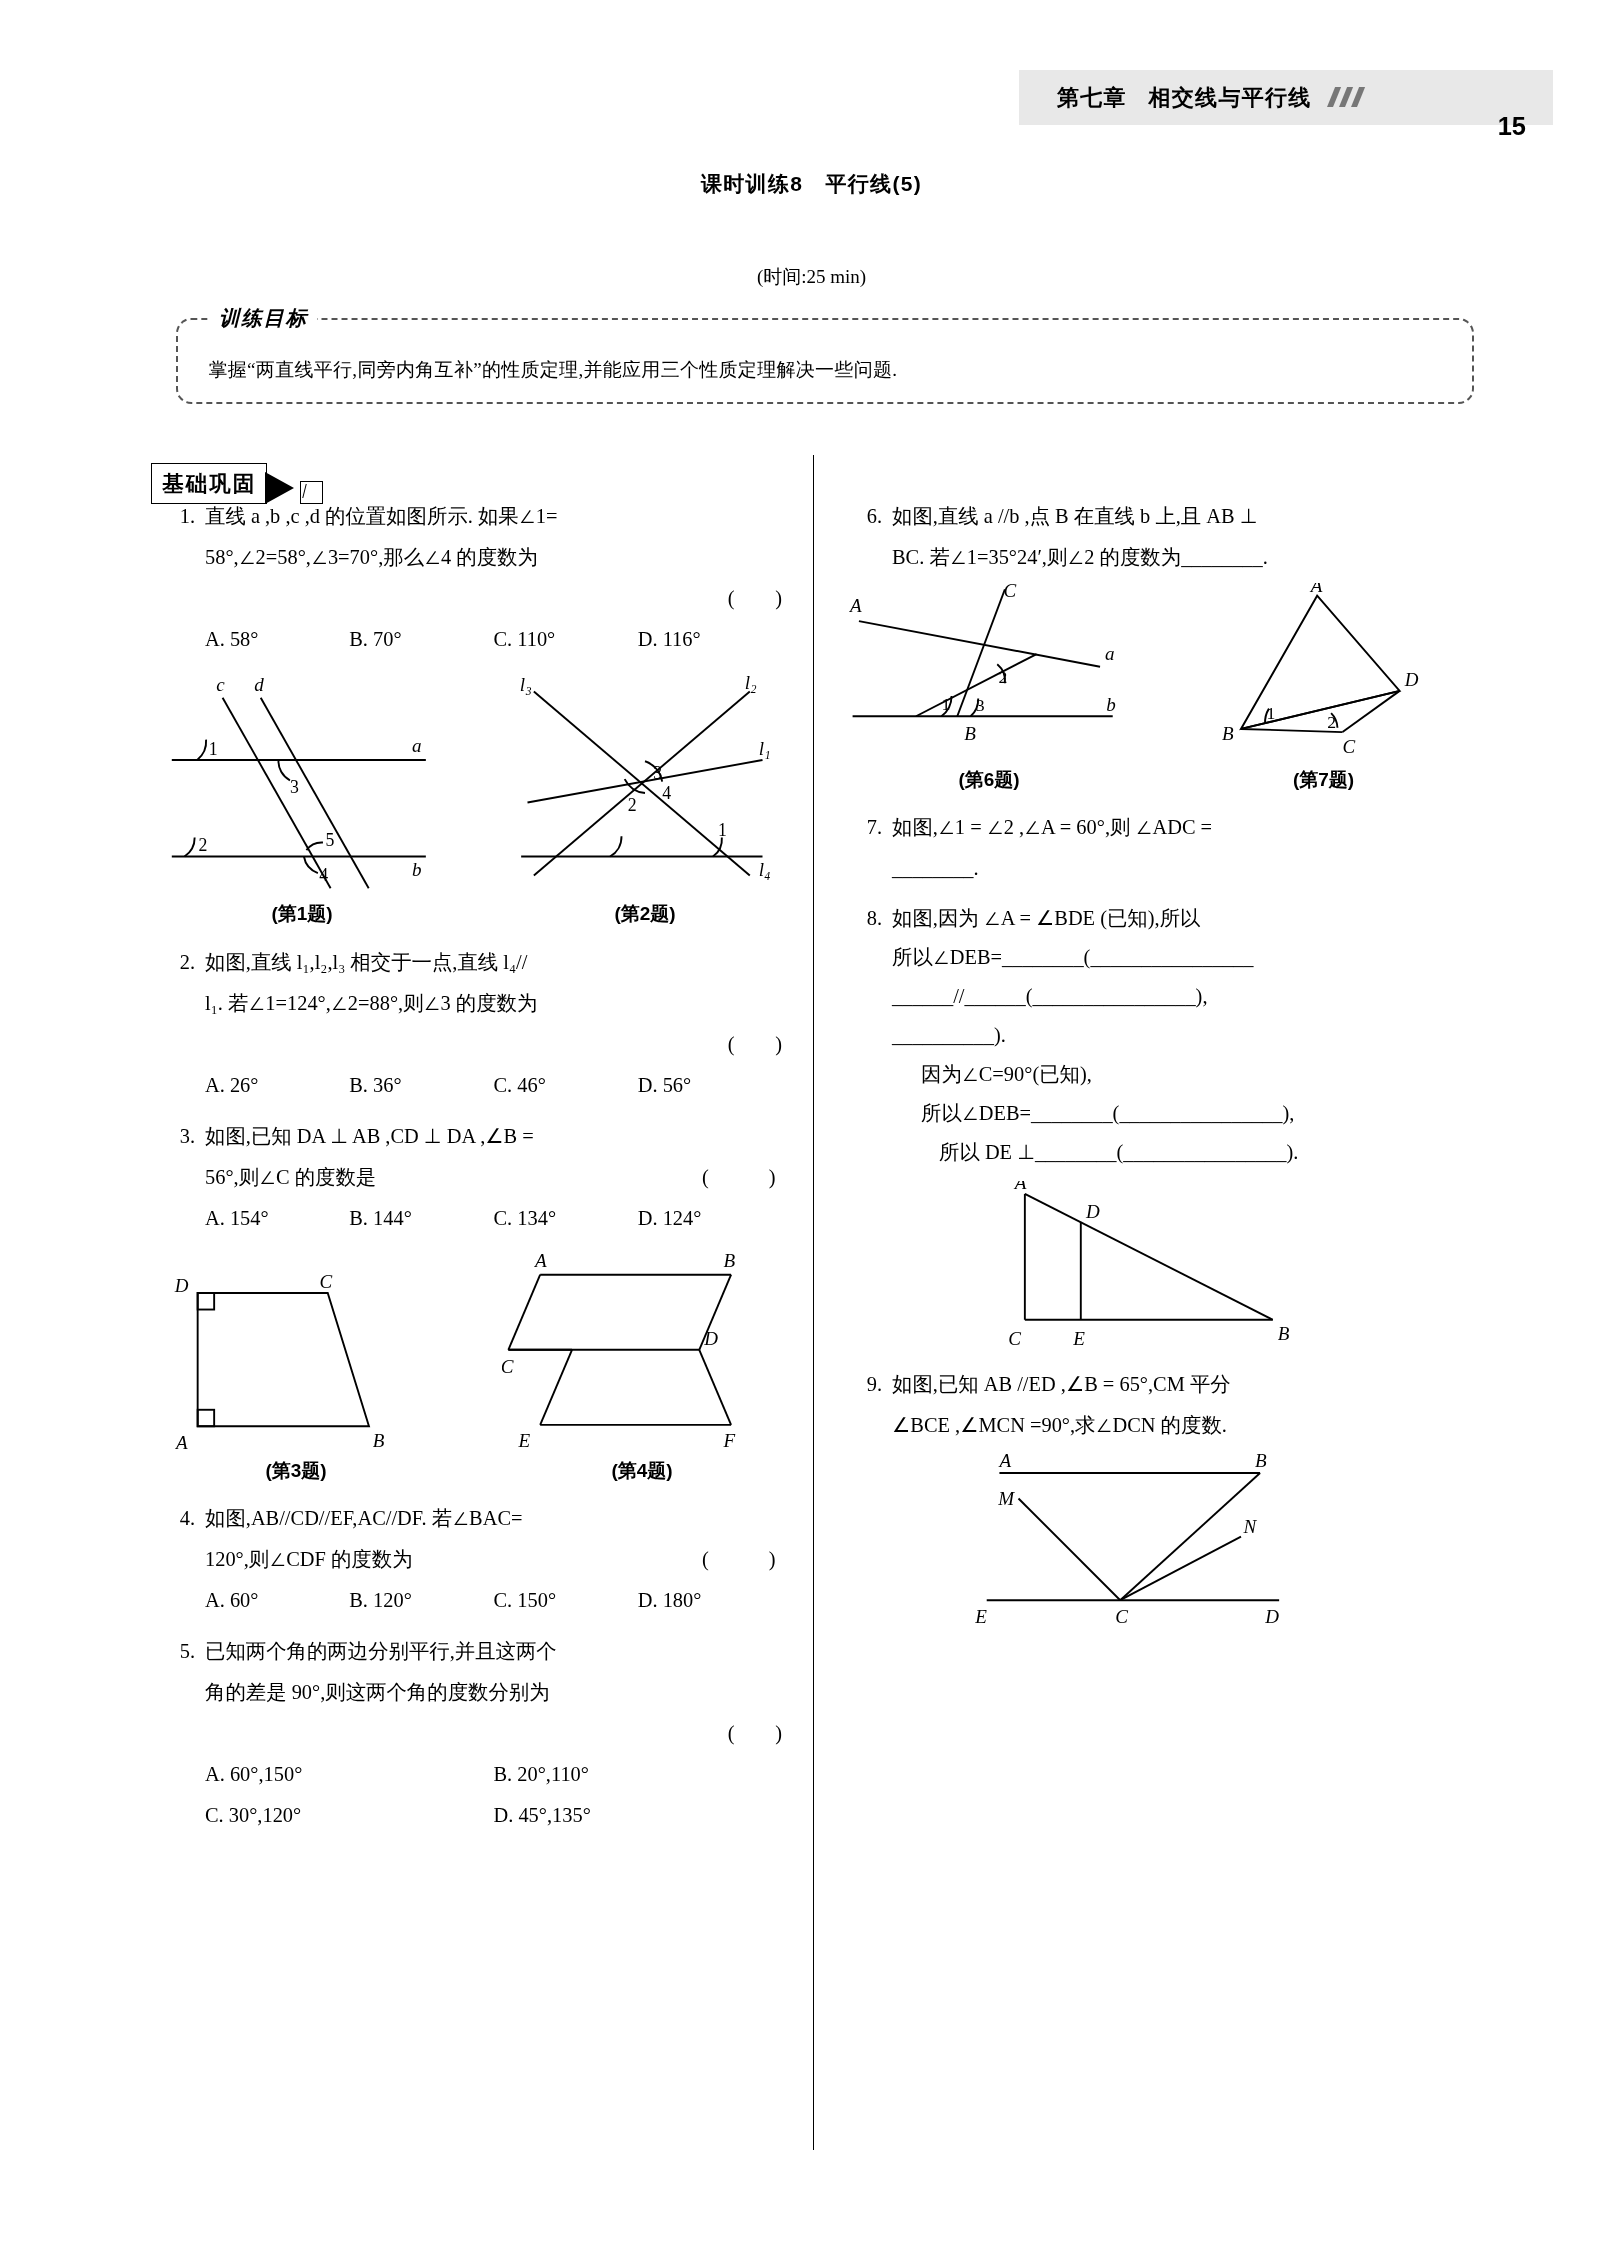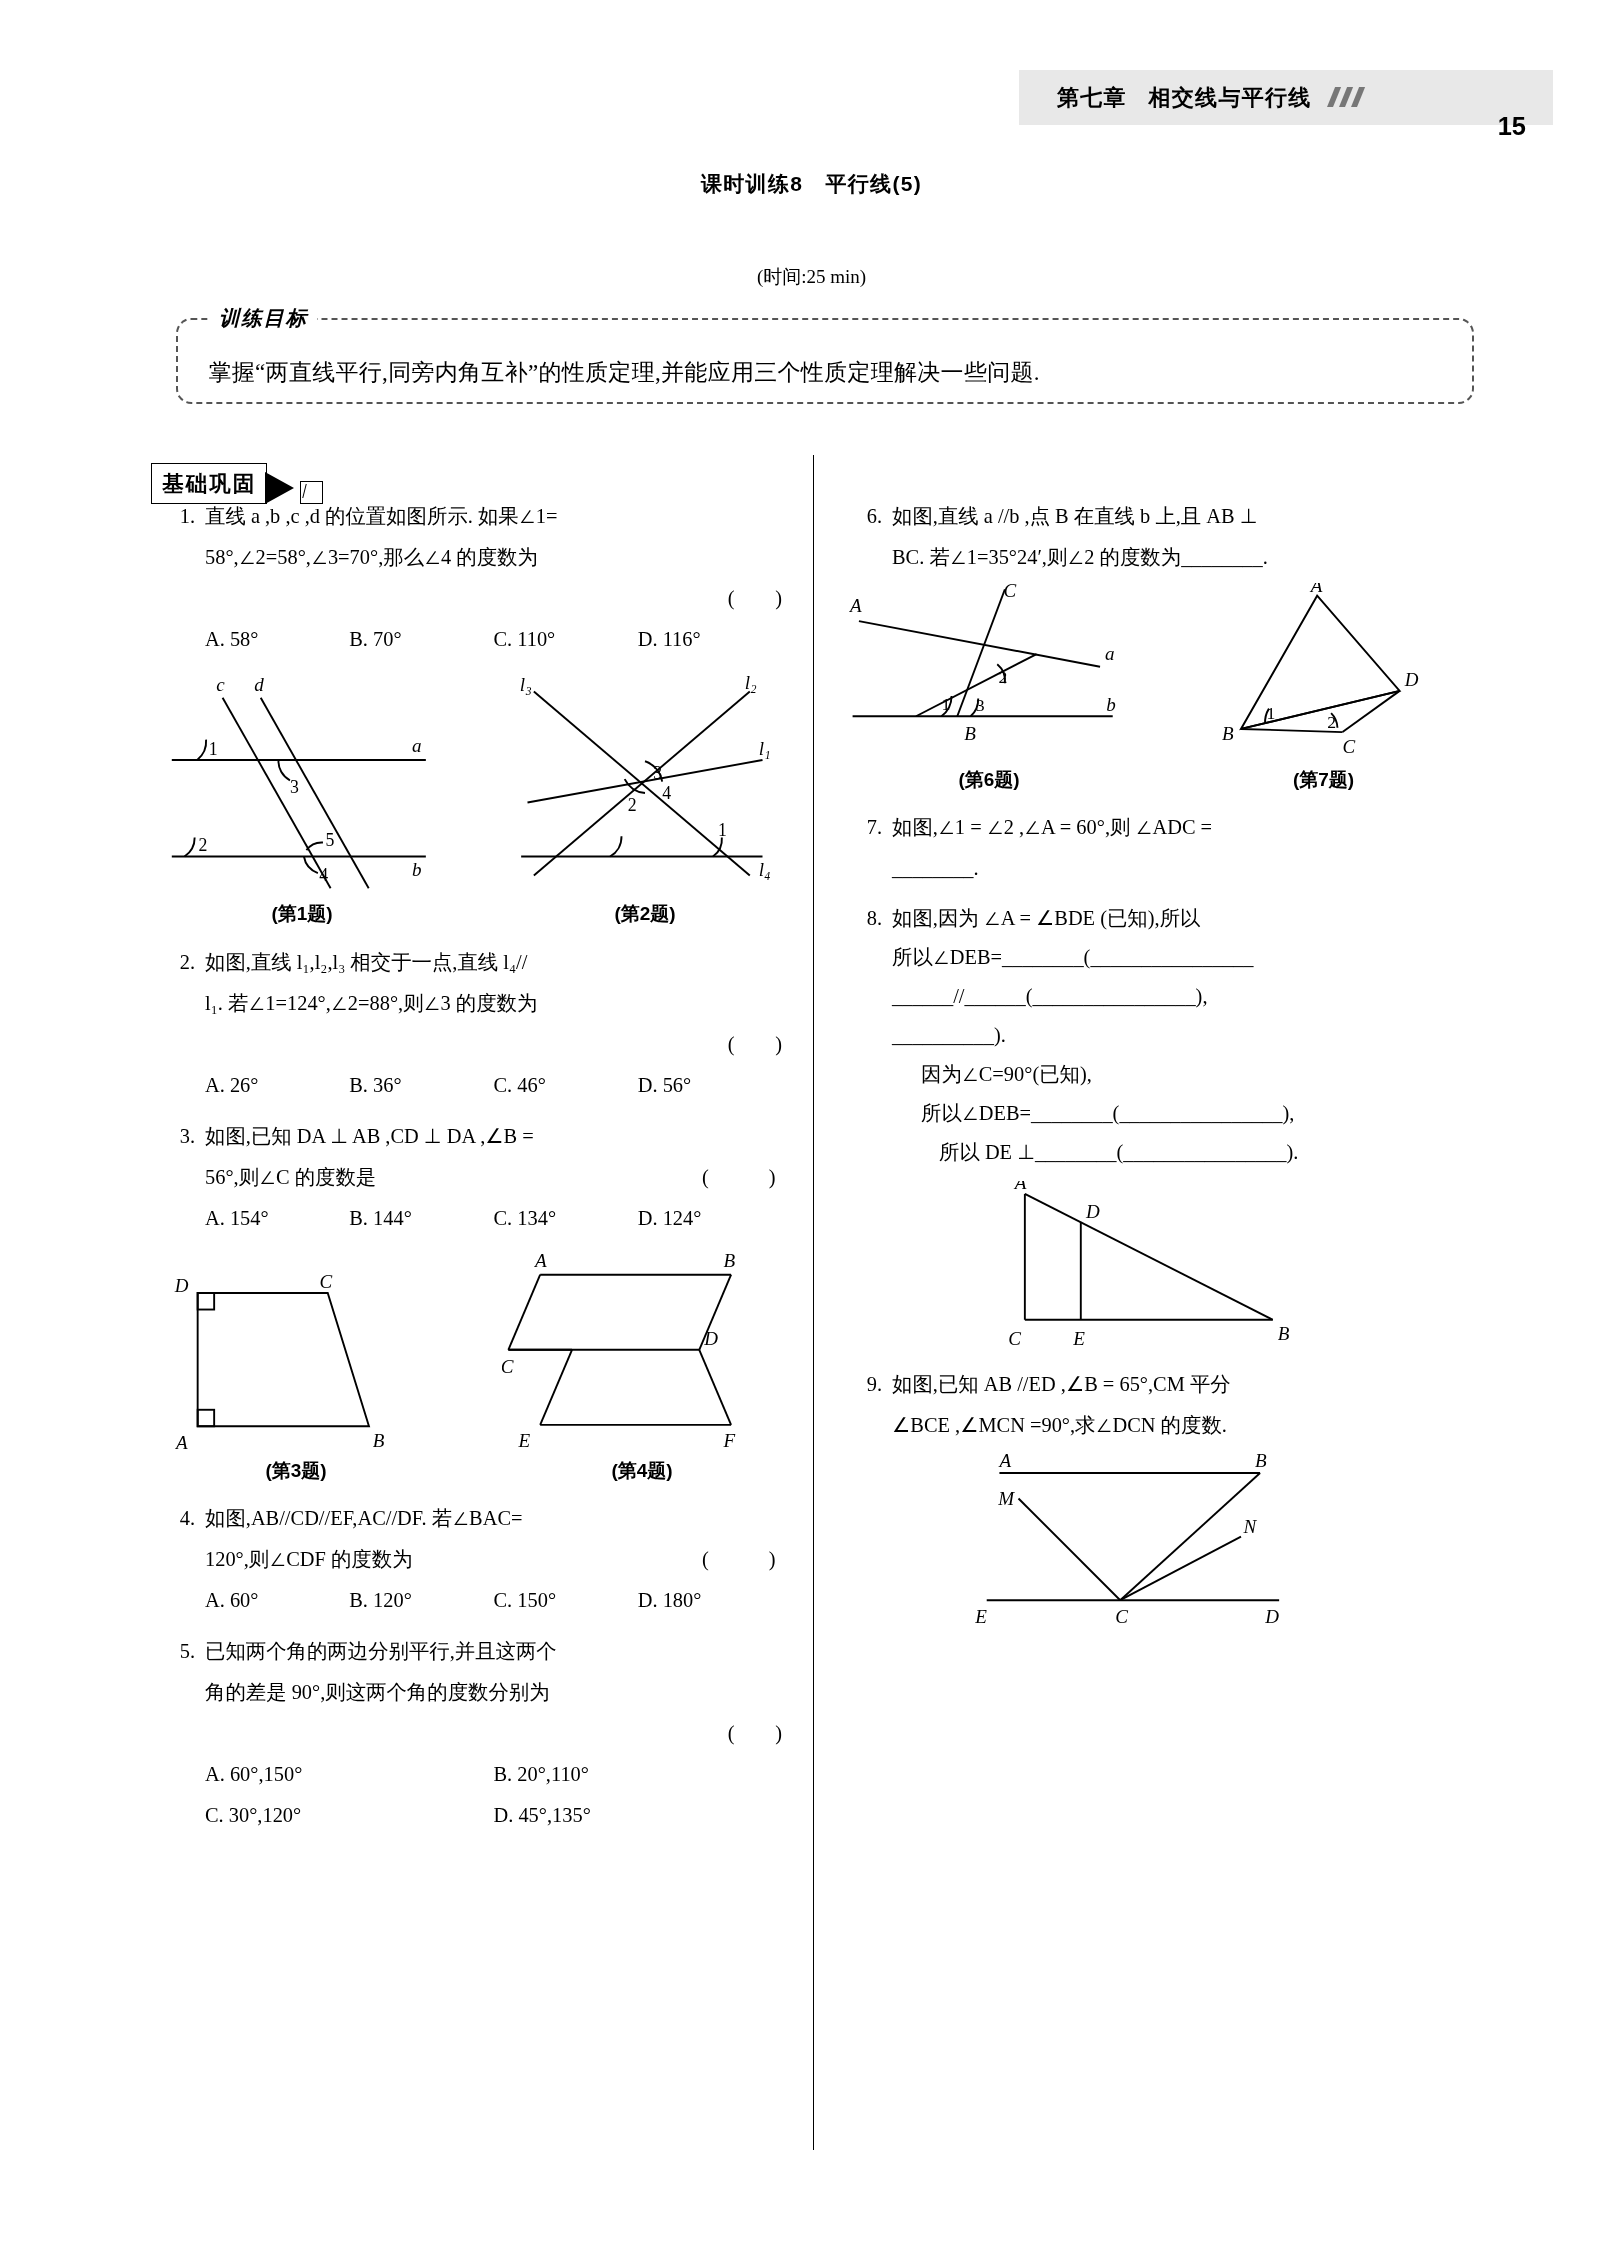"掌握“两直线平行,同旁内角互补”的性质定理,并能应用三个性质定理解决一些问题." .goal-text { font-size: 23px -> 19px }
